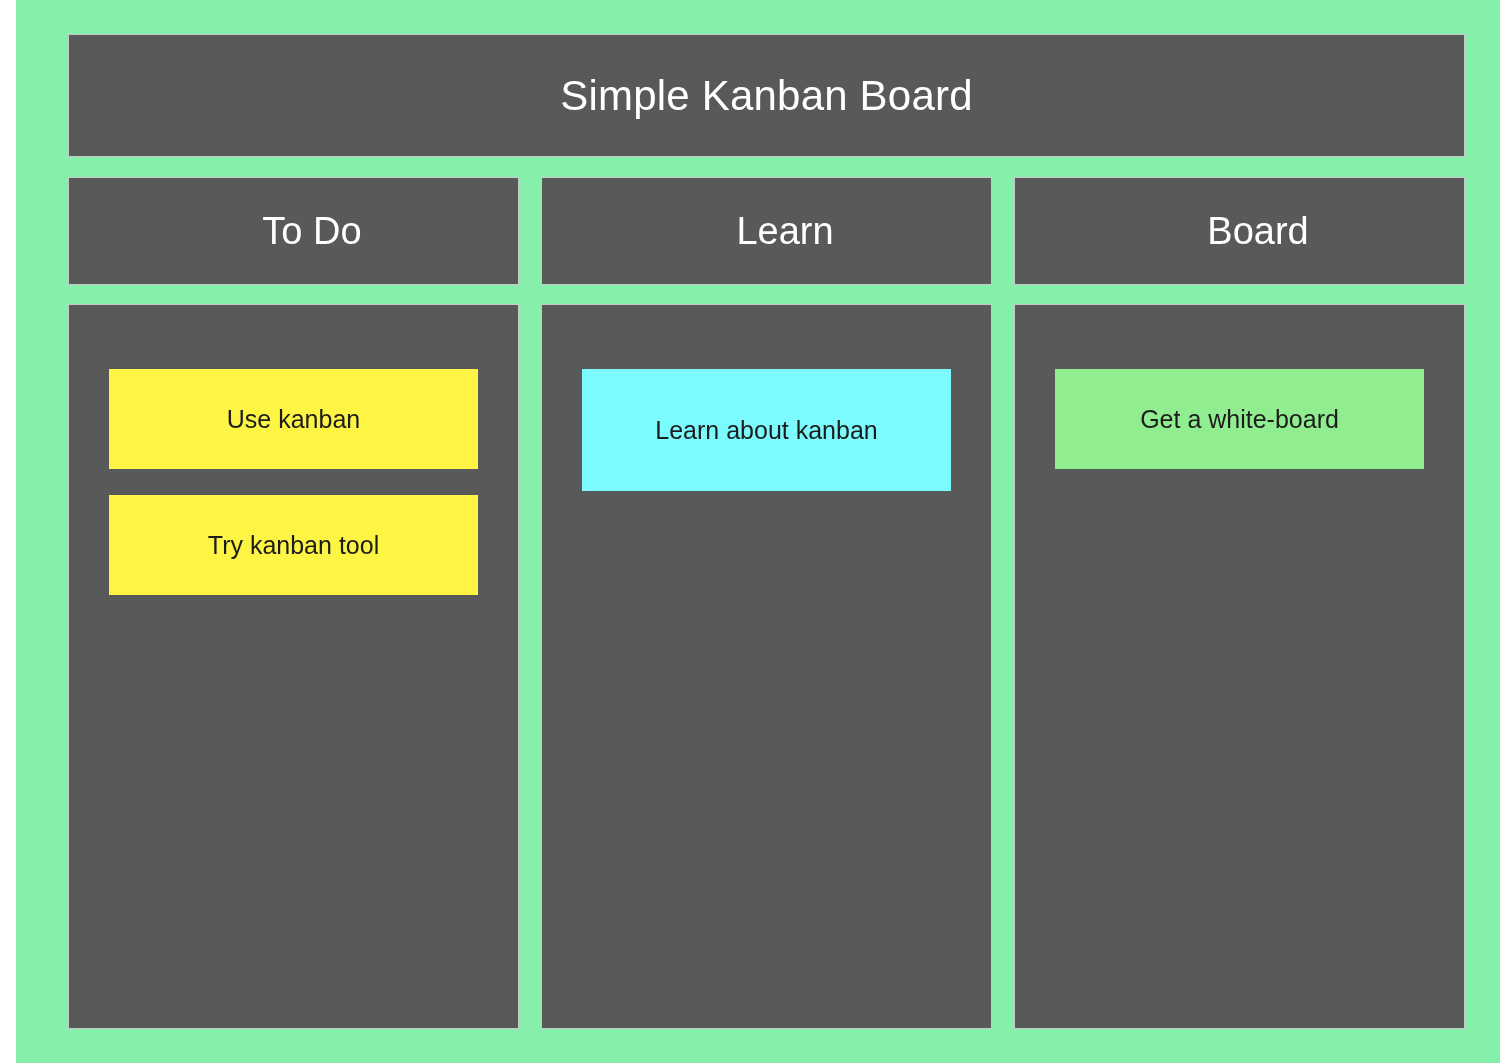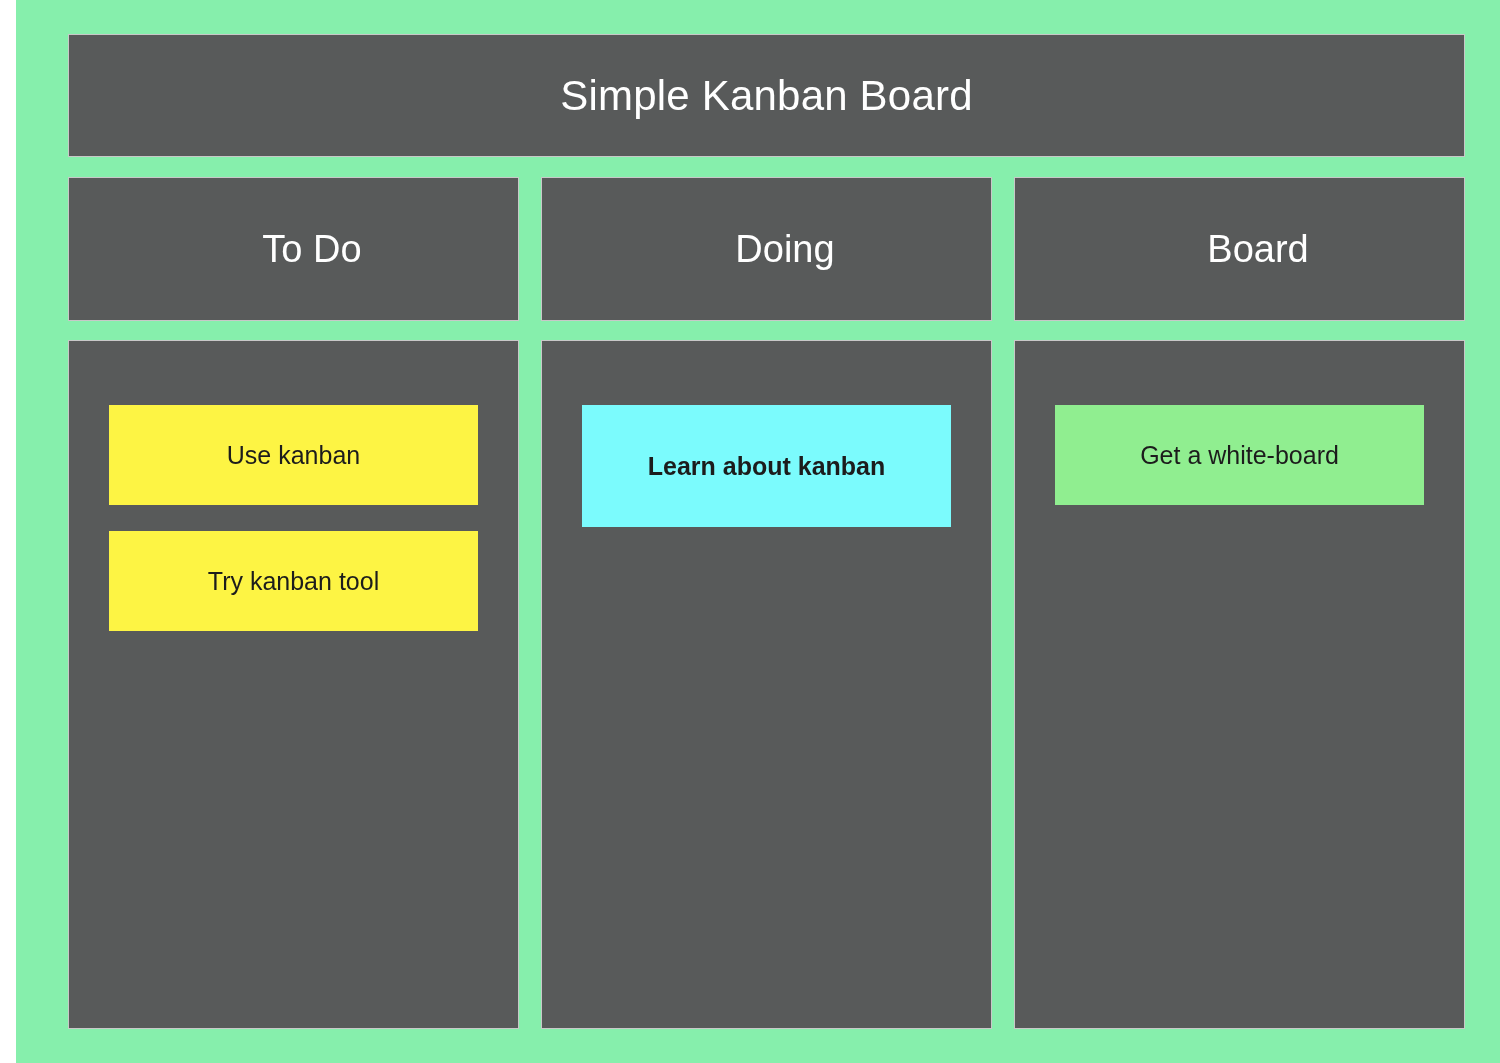"To Do" .column-header { height: 144px -> 108px }
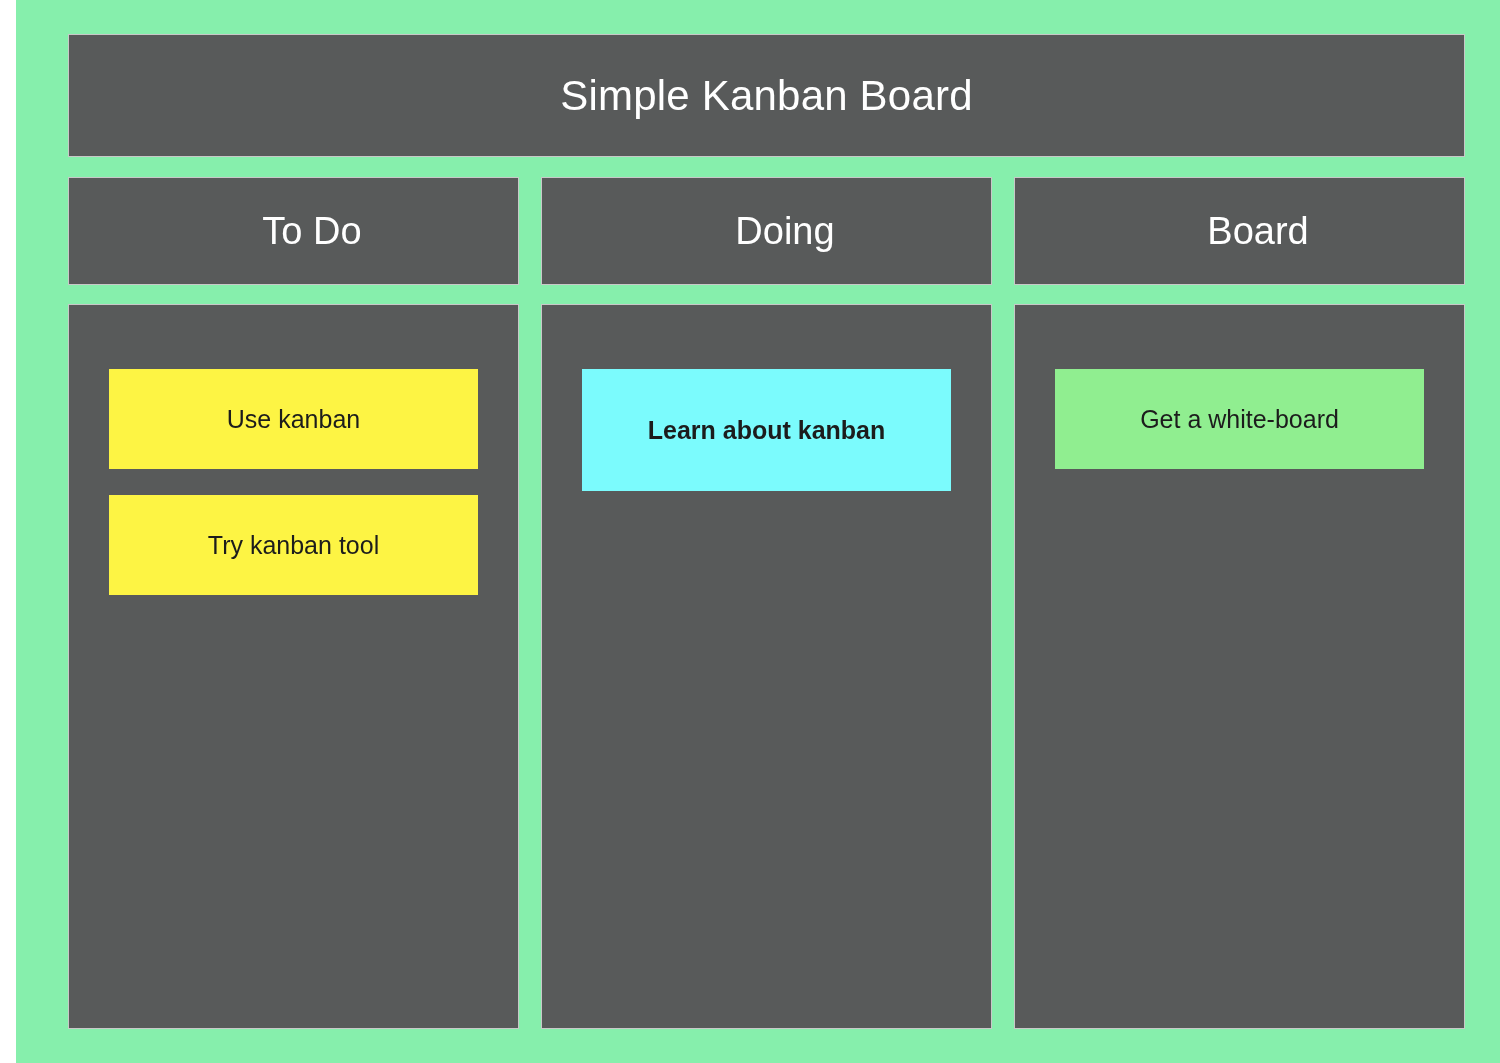"Doing" span.column-title { text: Doing -> Learn }
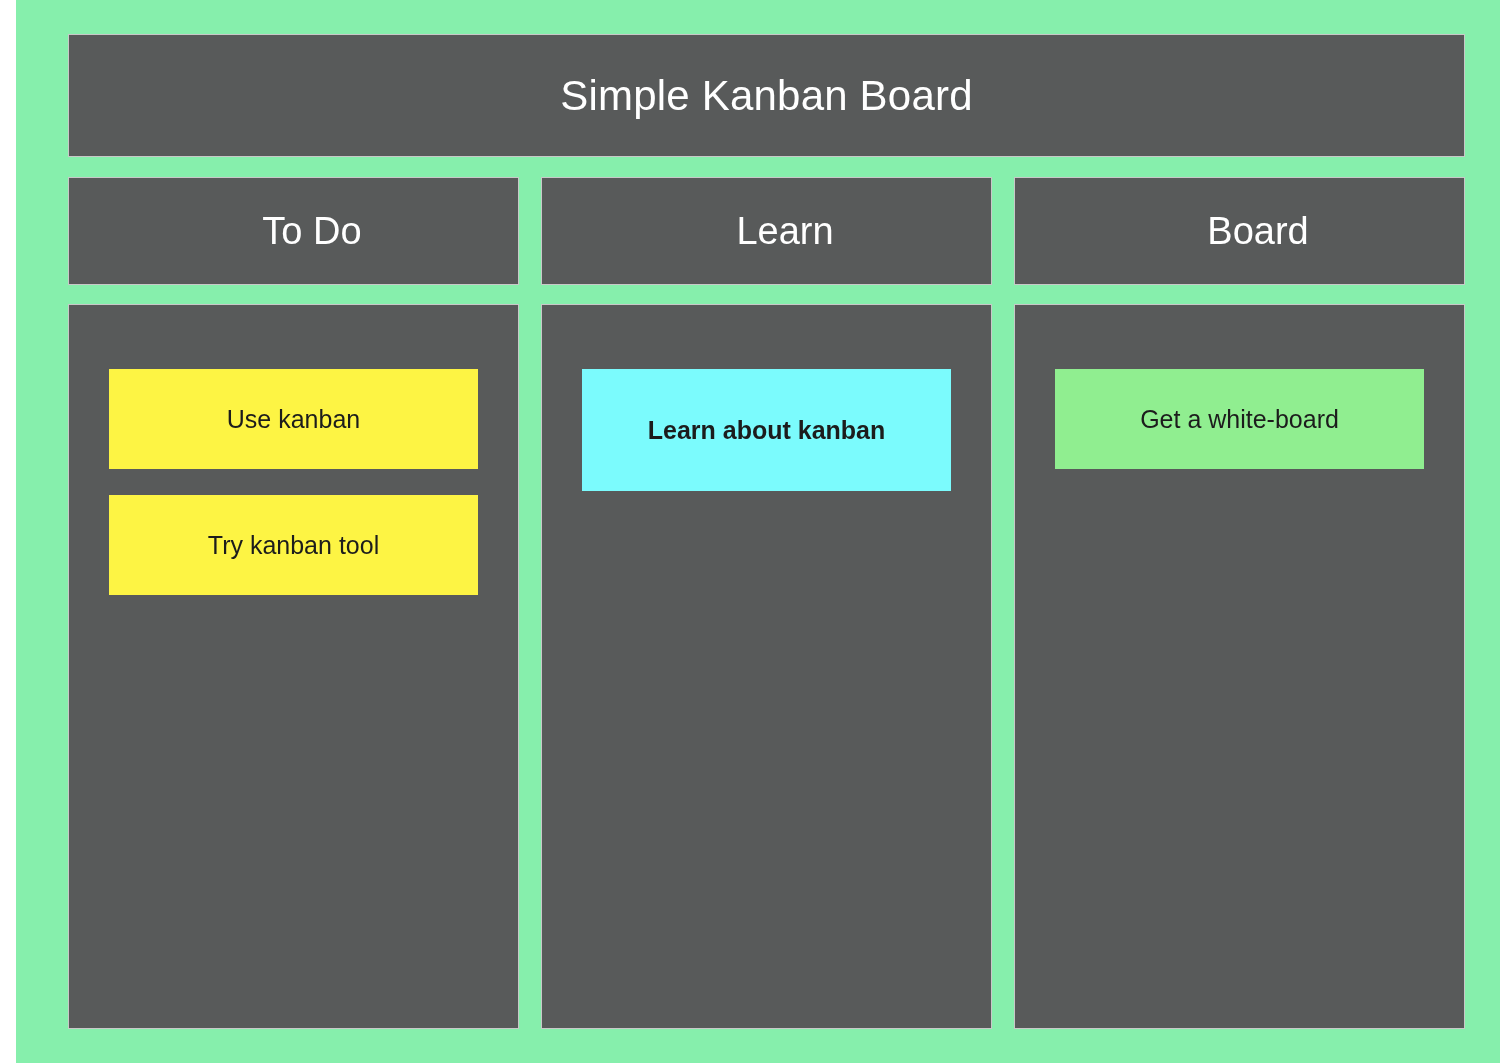"Learn about kanban" .card.size-tall { font-weight: bold -> none }
